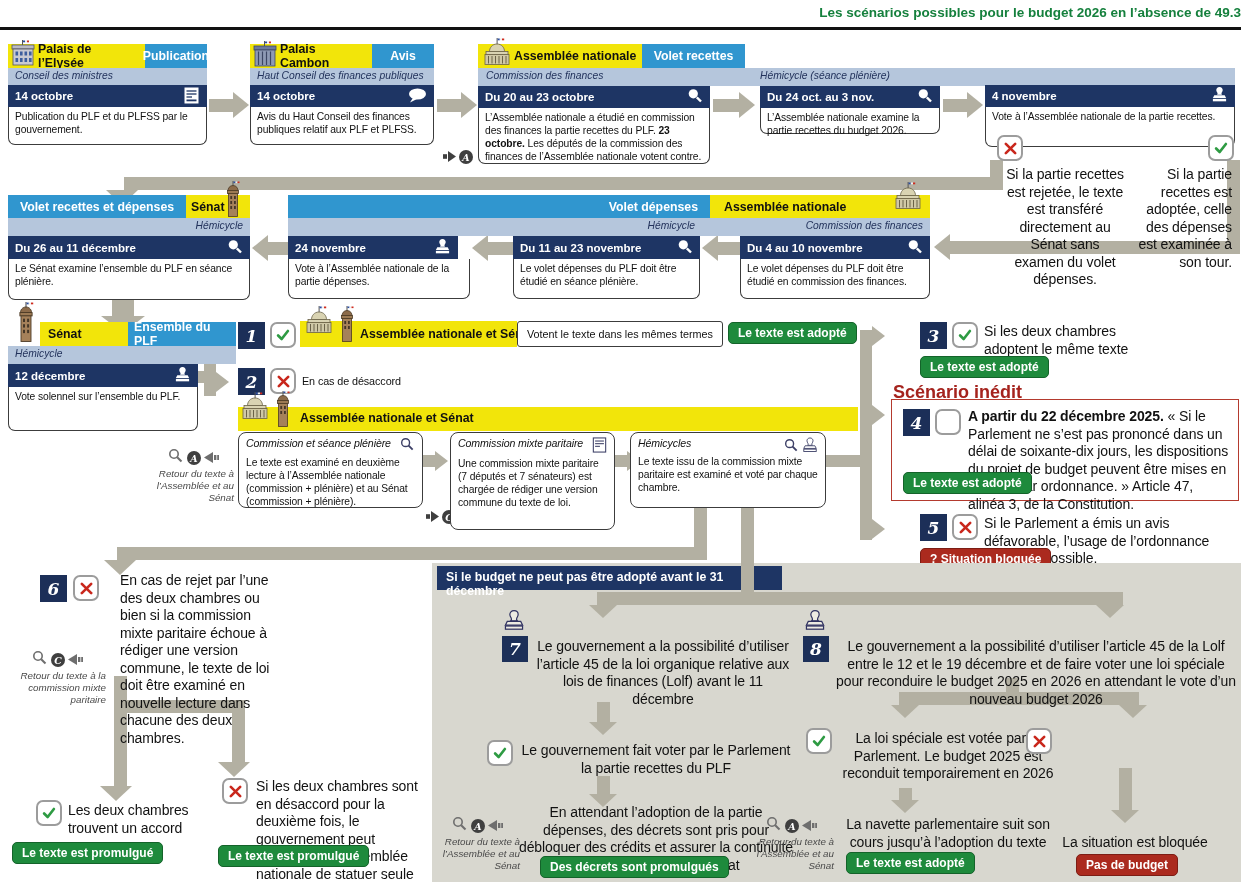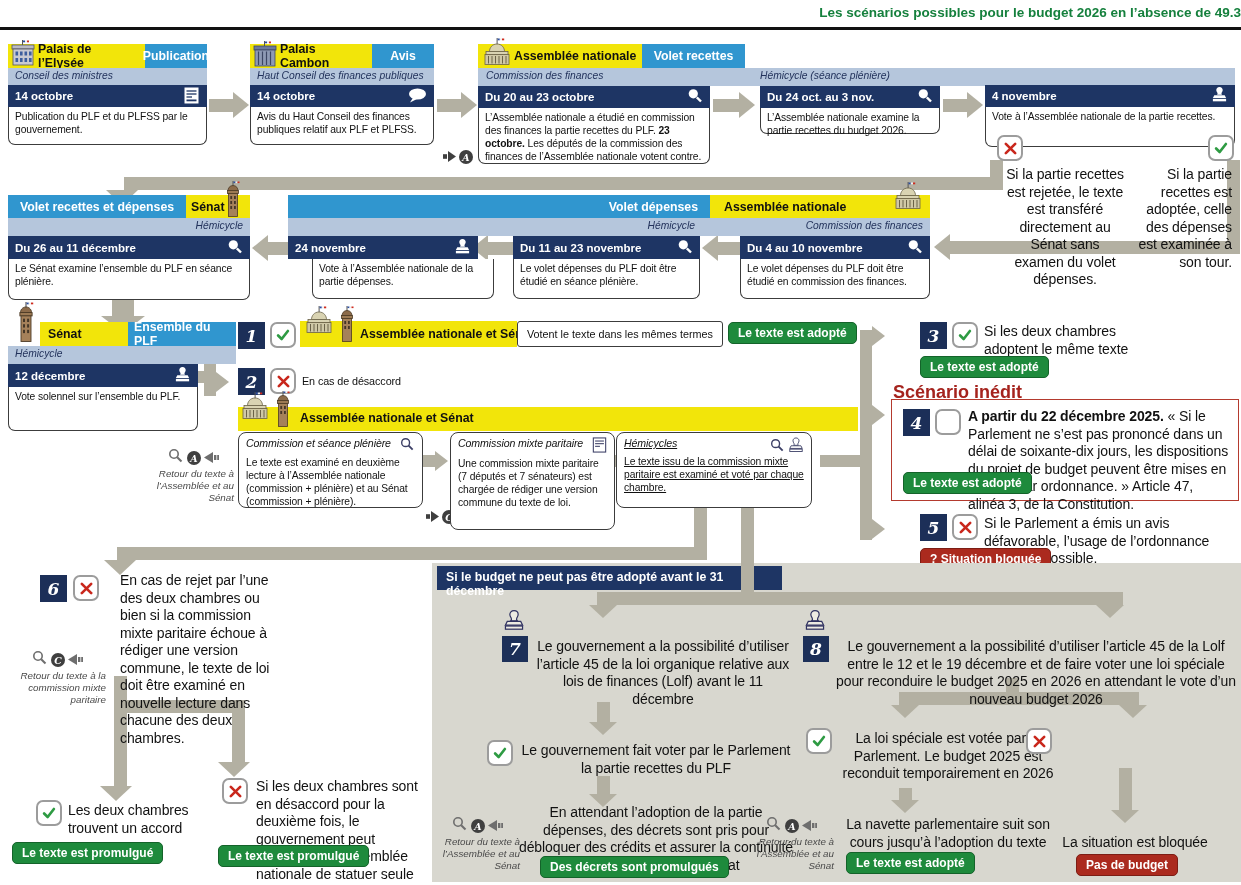"24 novembre" div.abs { width: 190px -> 170px }
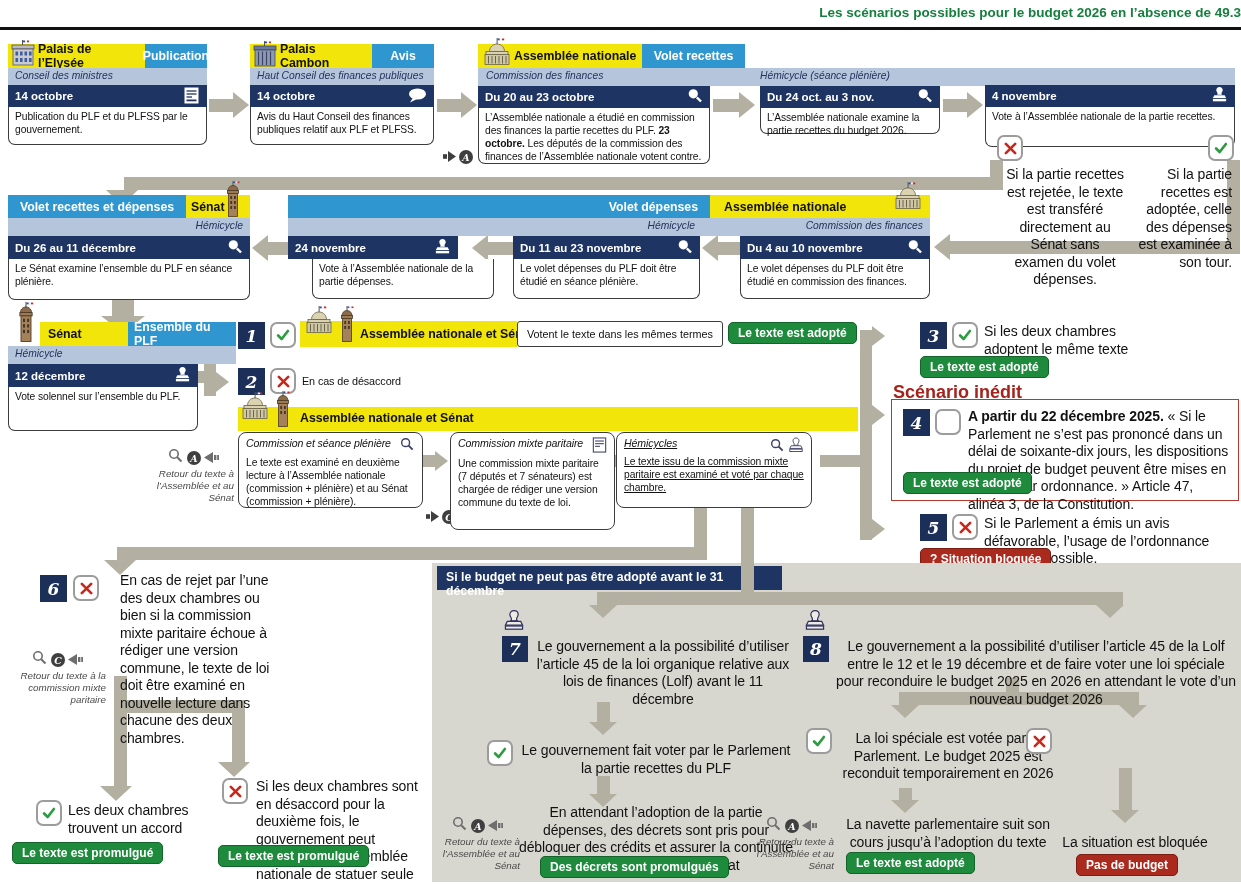"Vote à l’Assemblée nationale de la partie dépenses." div.abs { margin-left: 24px -> none }
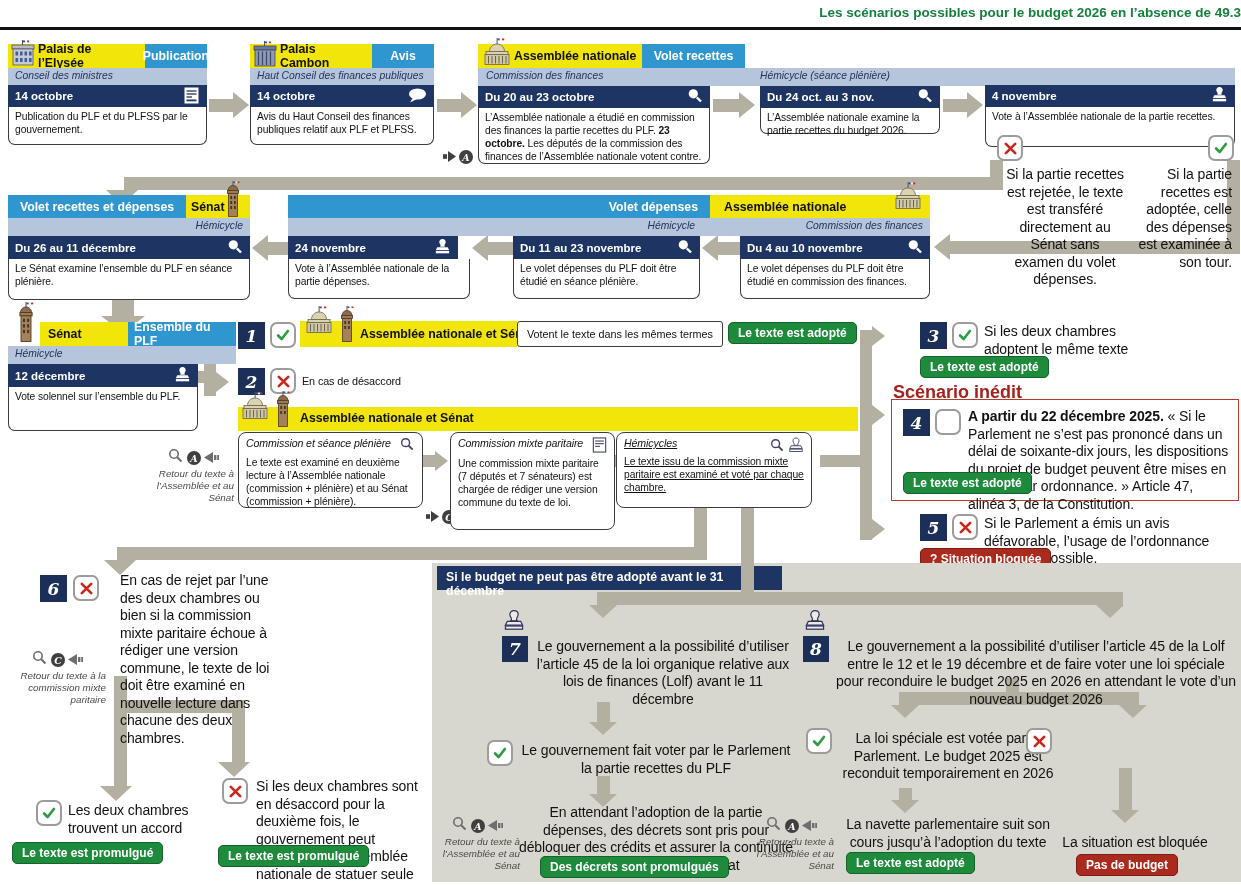"Hémicycles" div.abs { left: 616px -> 630px; text-decoration: underline -> none }
